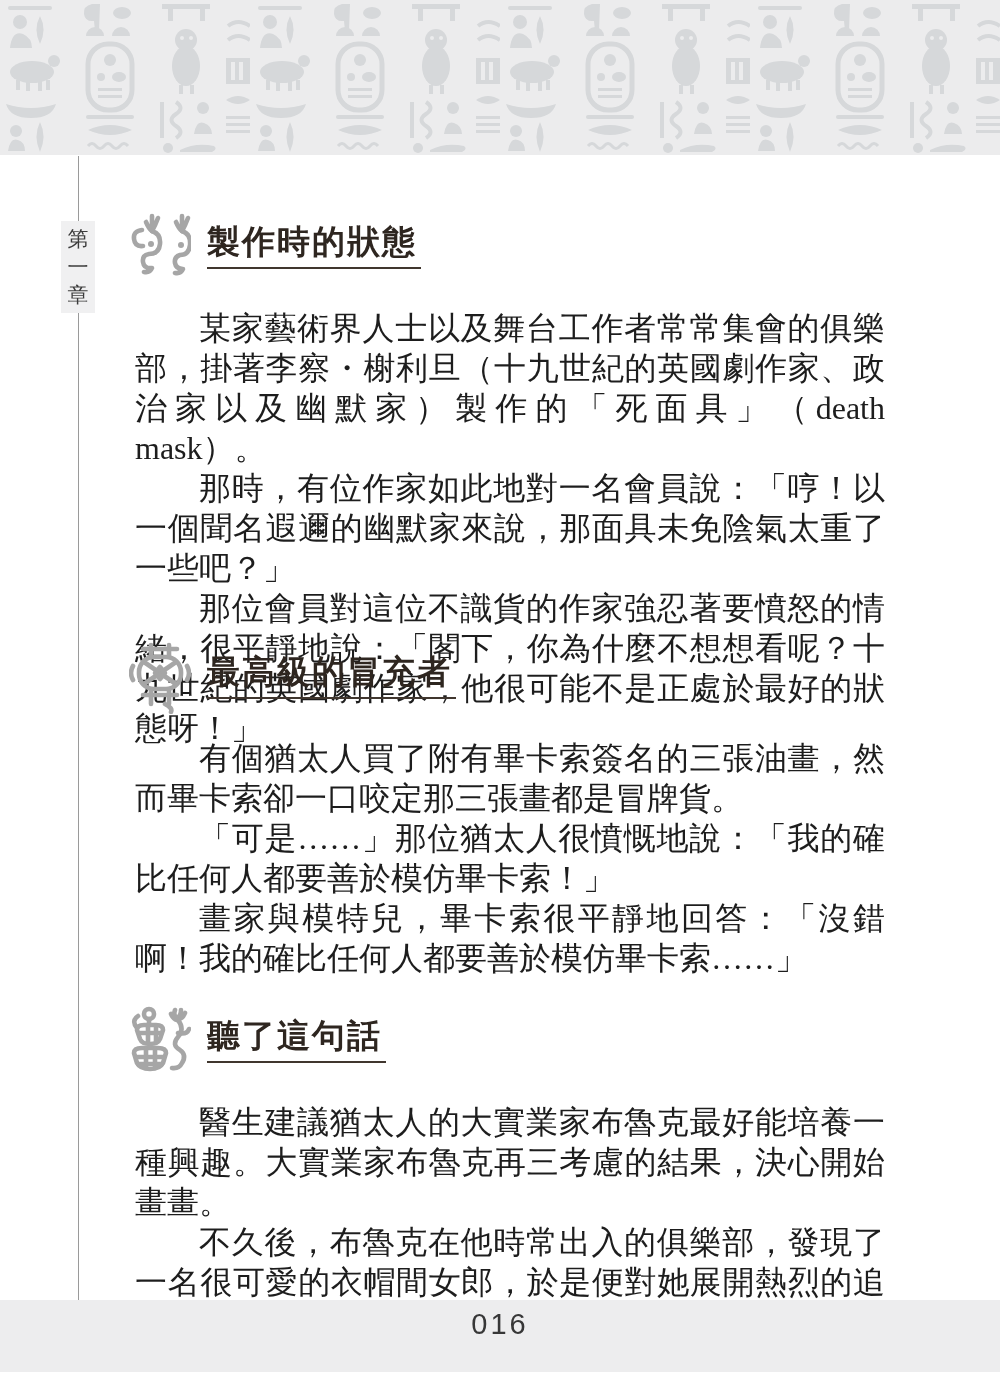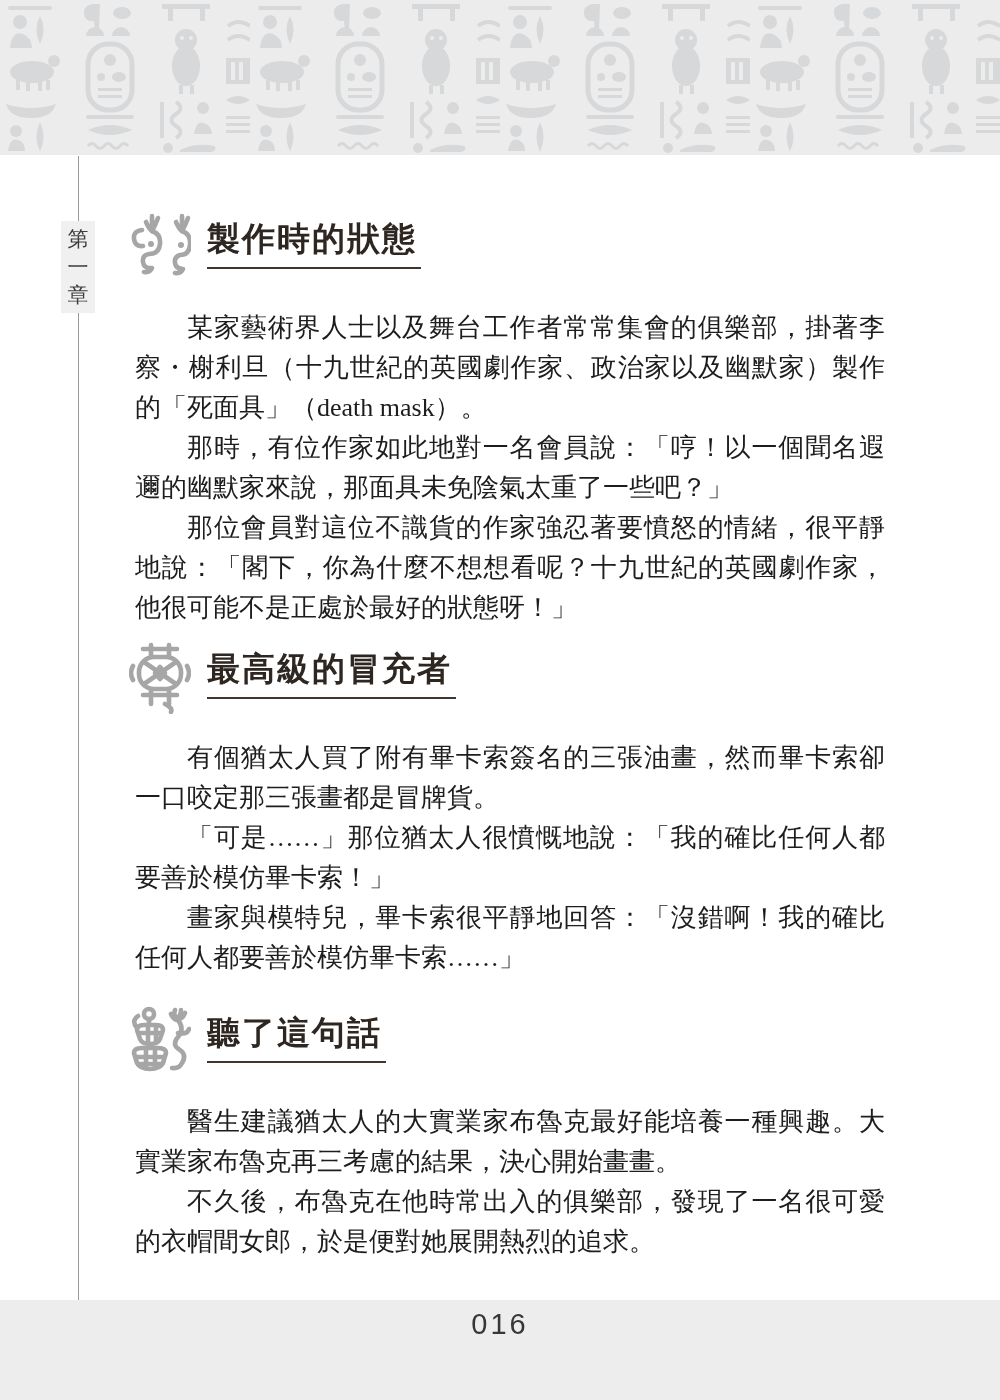"製作時的狀態" .heading-title { font-family: Liberation Mono, monospace -> Liberation Serif, serif }
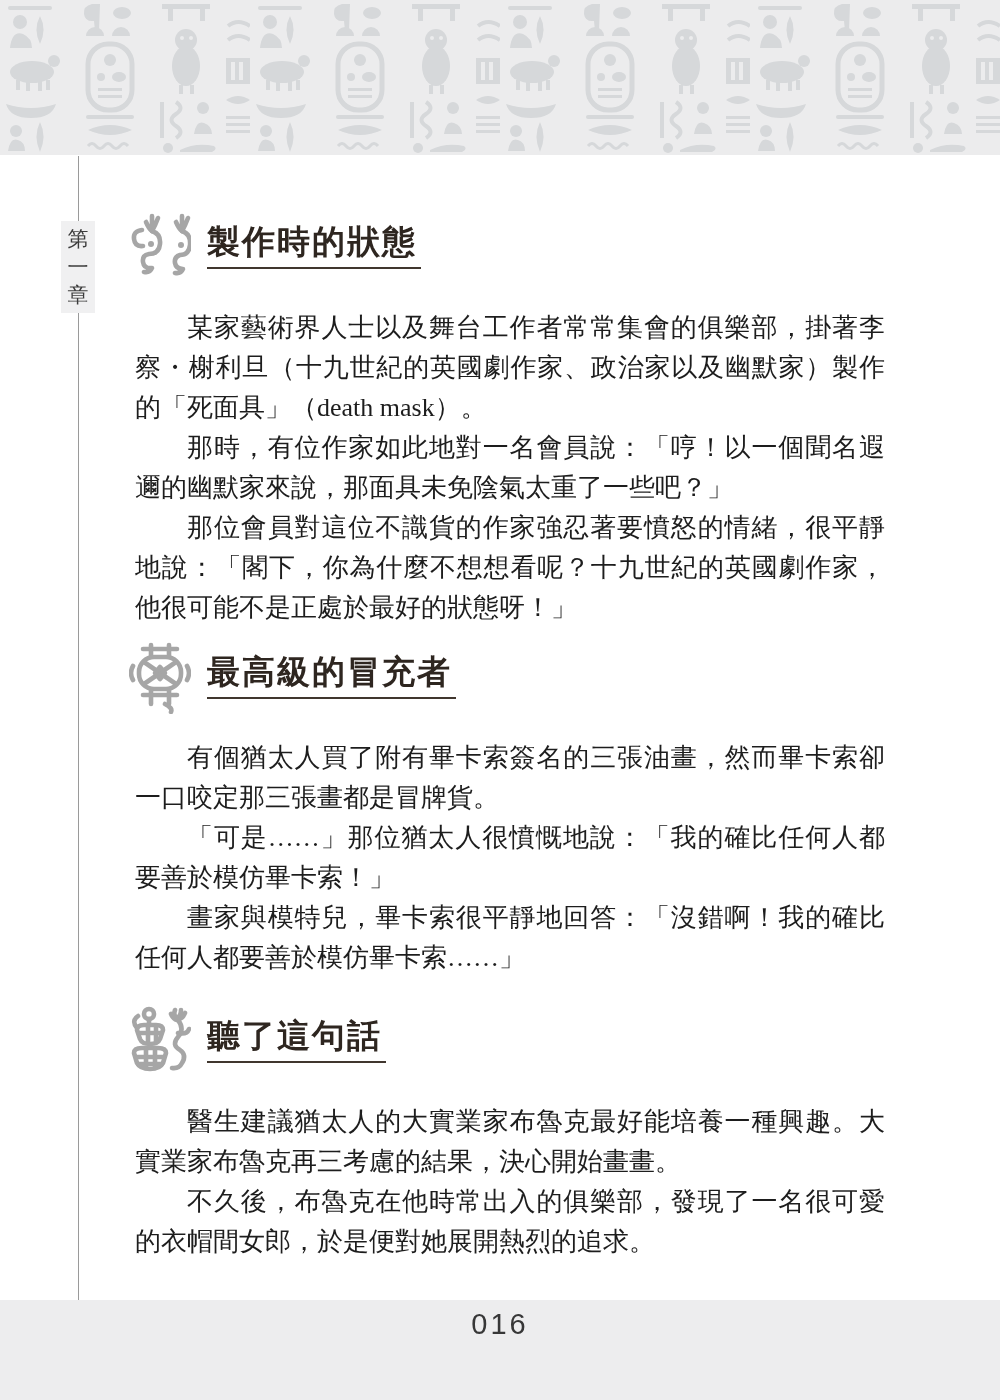"某家藝術界人士以及舞台工作者常常集會的俱樂部，掛著李察・榭利旦（十九世紀的英國劇" .paragraphs p { font-size: 26px -> 32px }
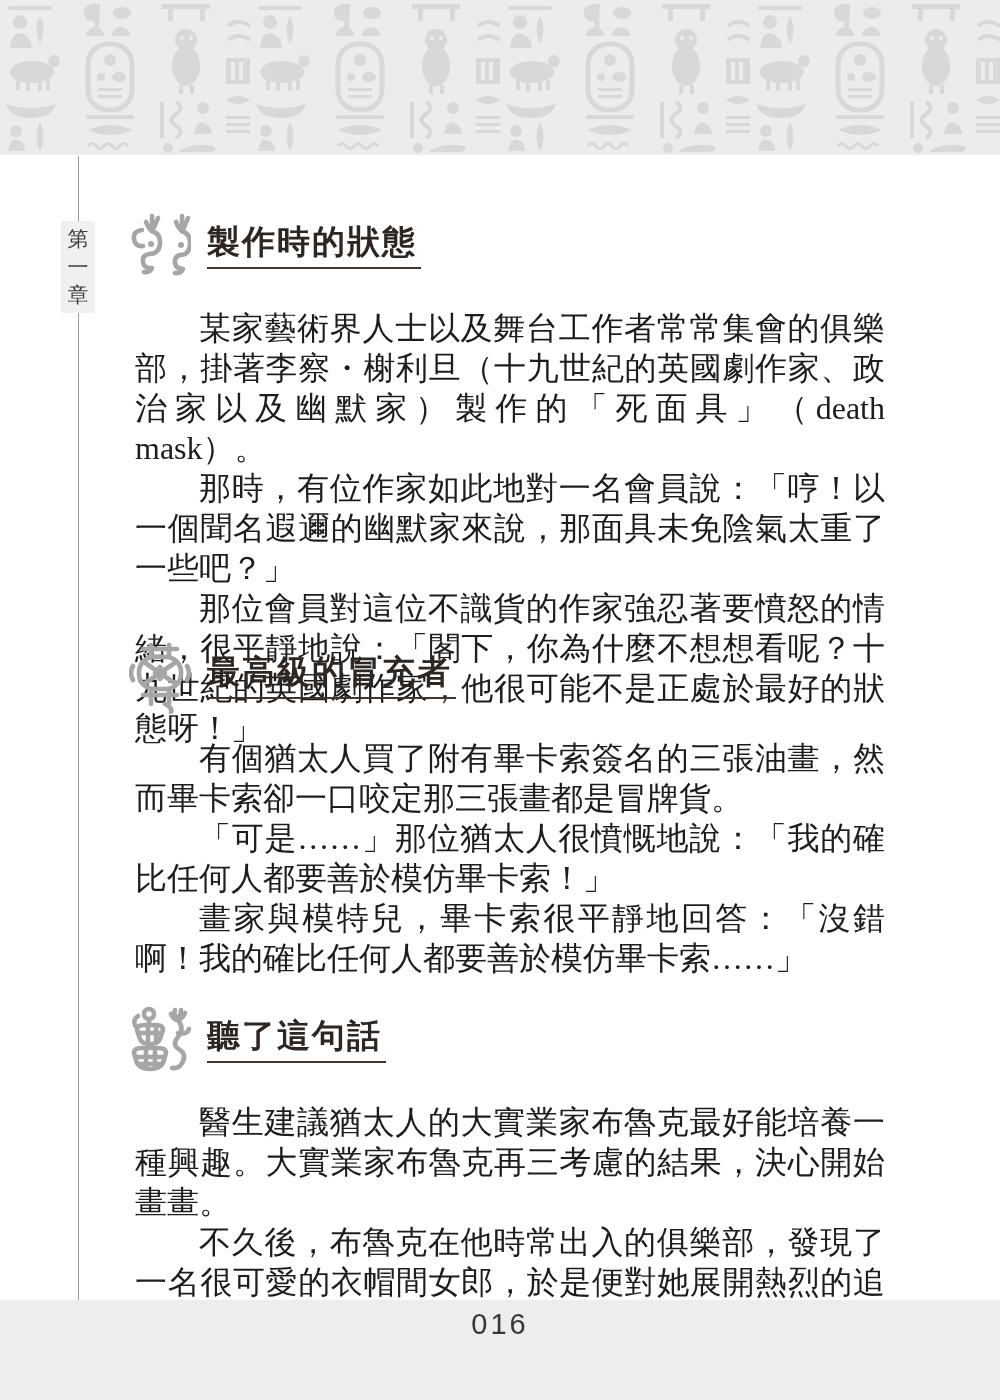"016" .footer-band { height: 100px -> 72px }
